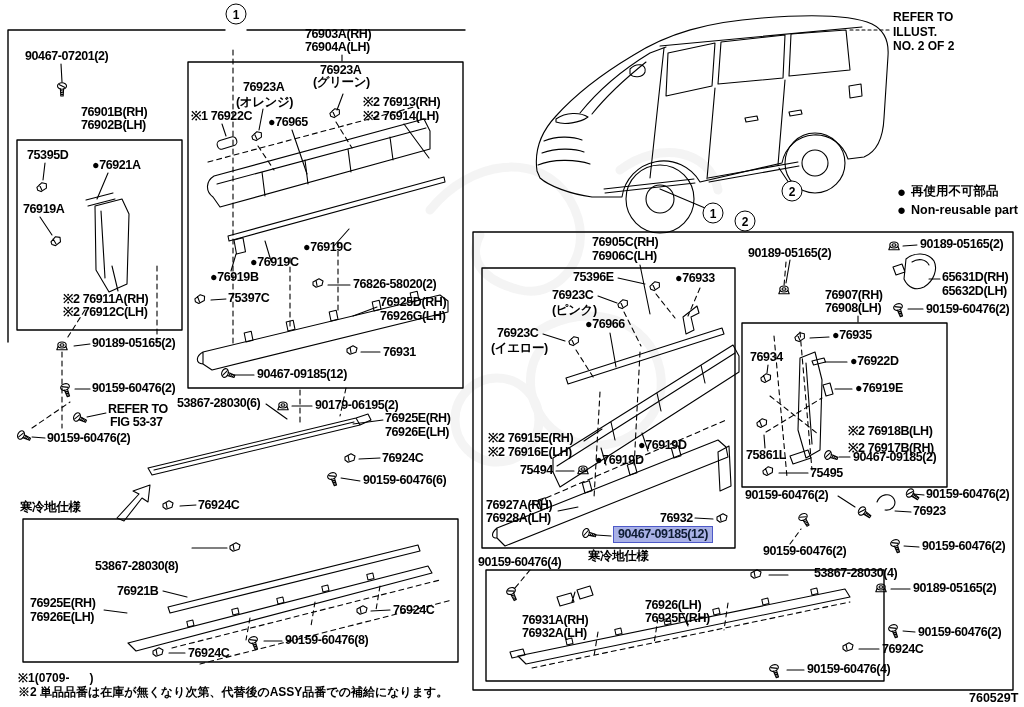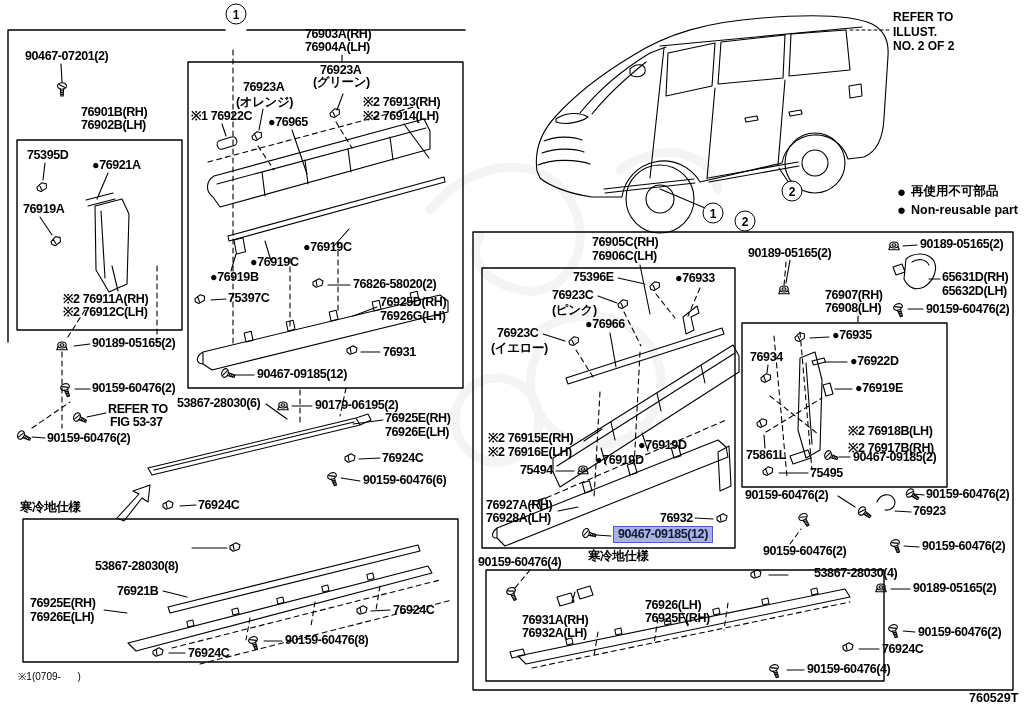"※1(0709- )" .note { font-size: 10px -> 12px; font-weight: 400 -> 700 }
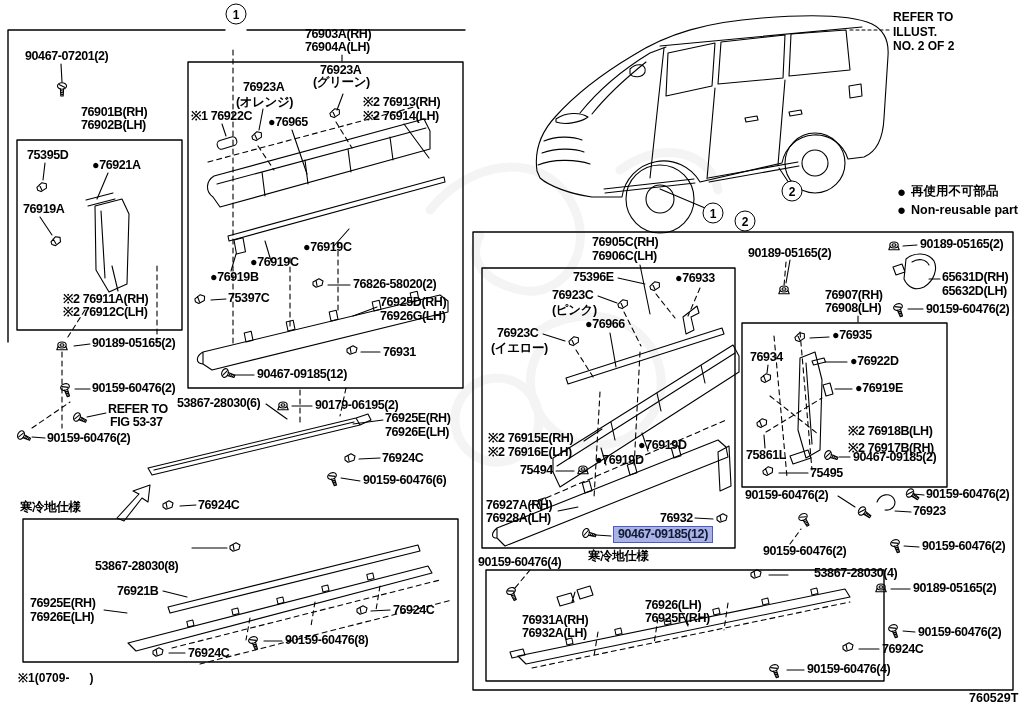"※2 単品品番は在庫が無くなり次第、代替後のASSY品番での補給になります。" div.note { html: none -> <div>※2 単品品番は在庫が無くなり次第、代替後のASSY品番での補給になります。</div> }
